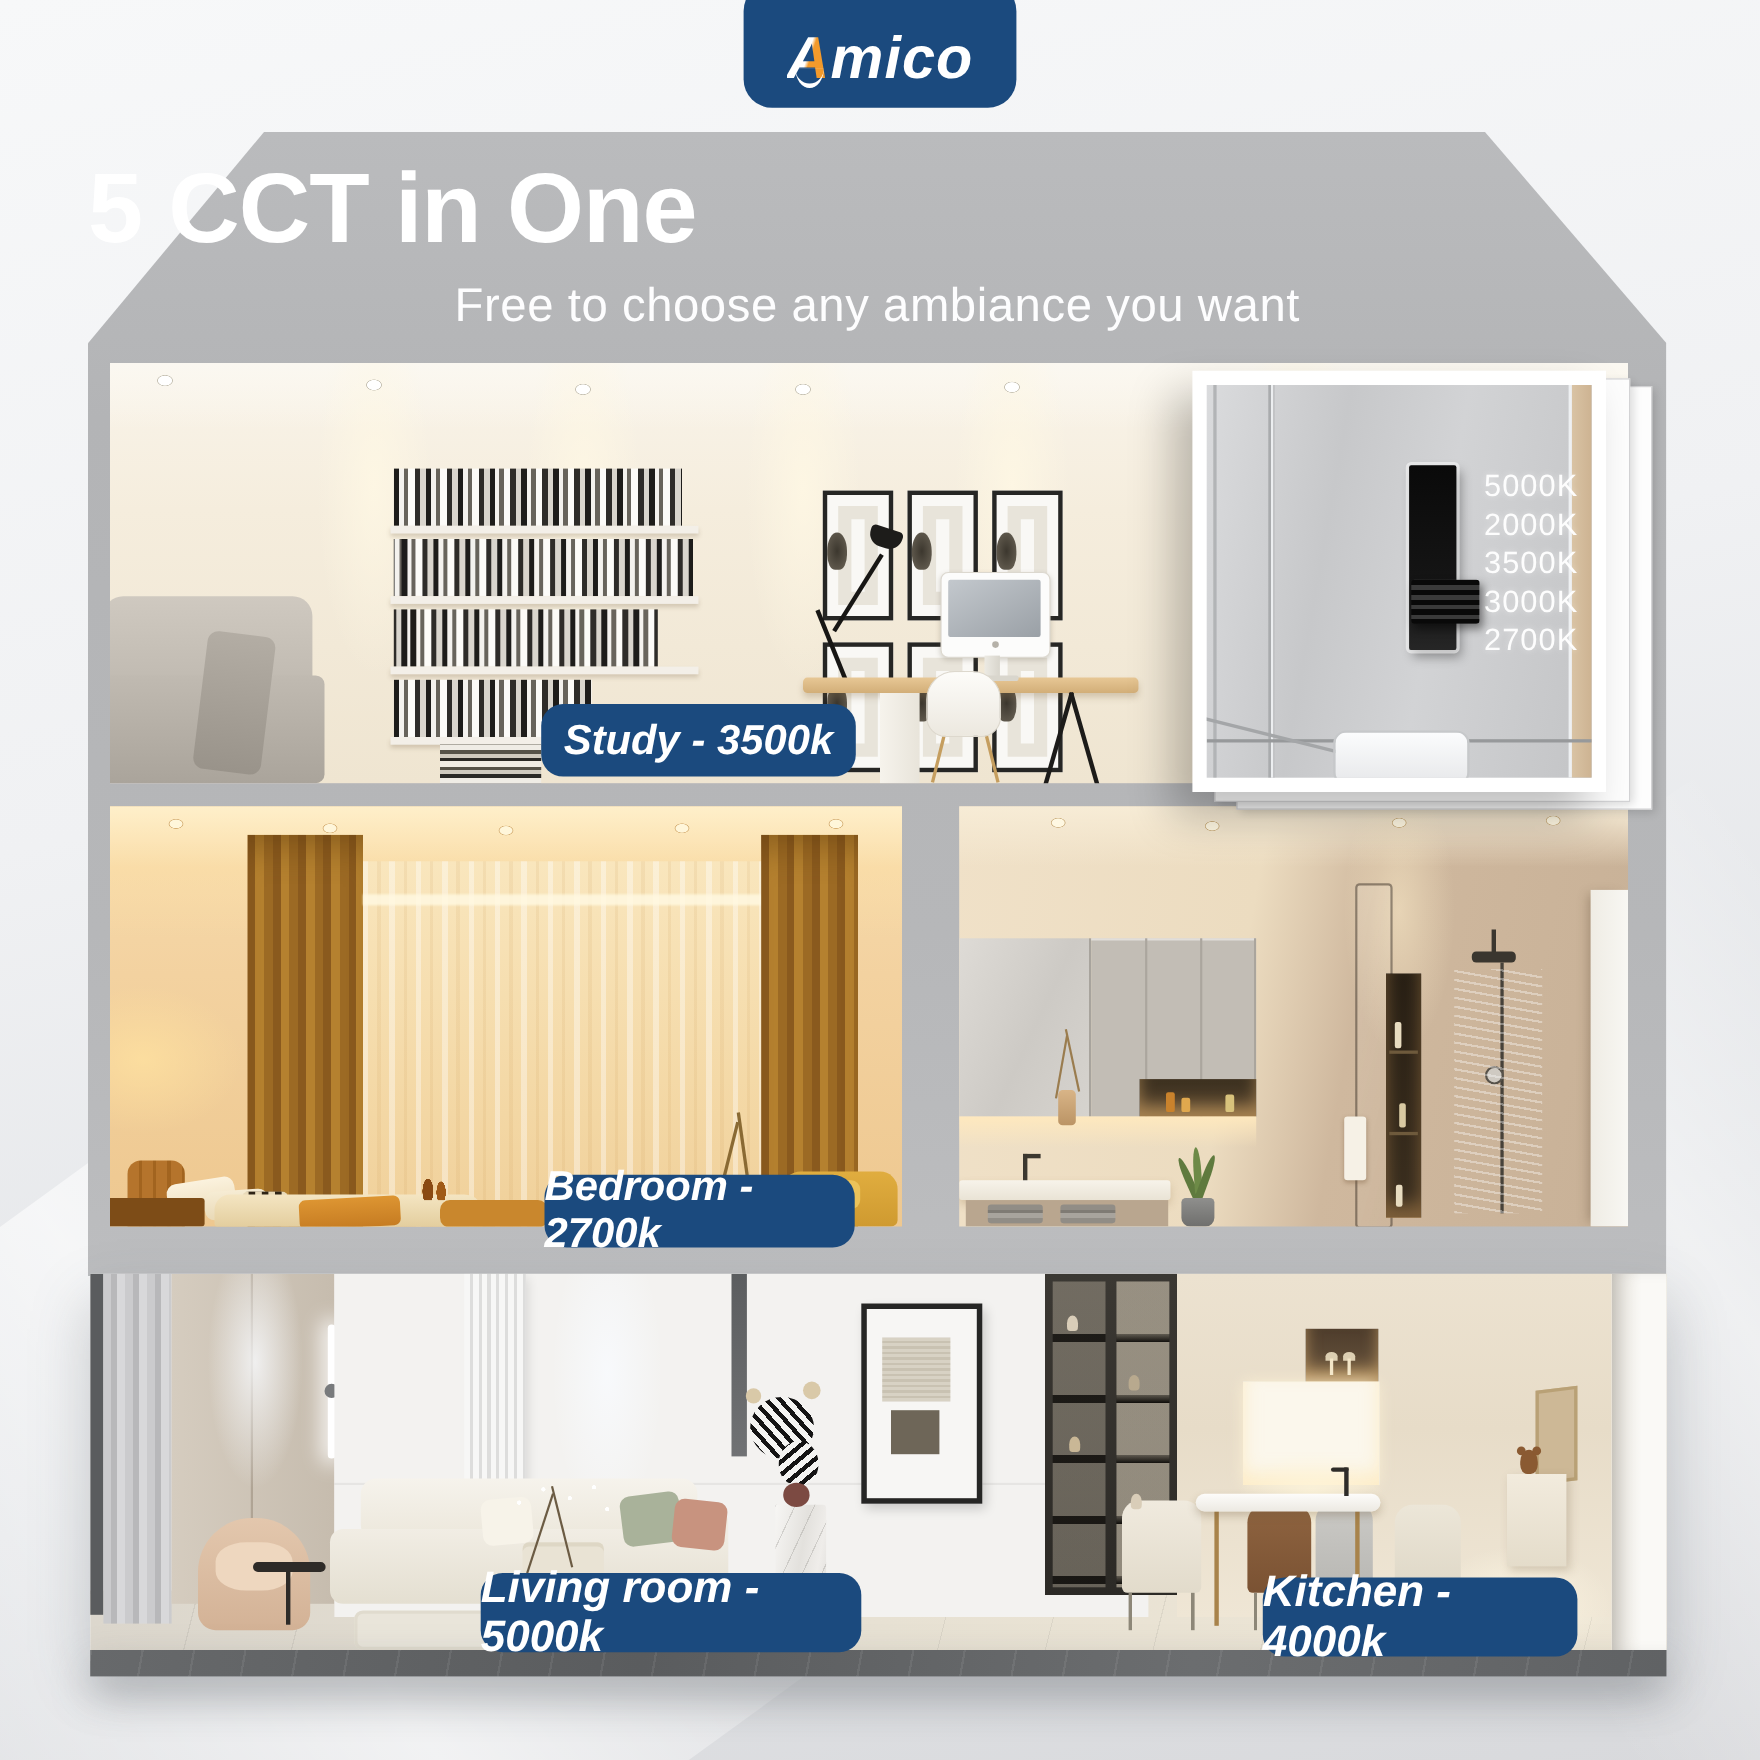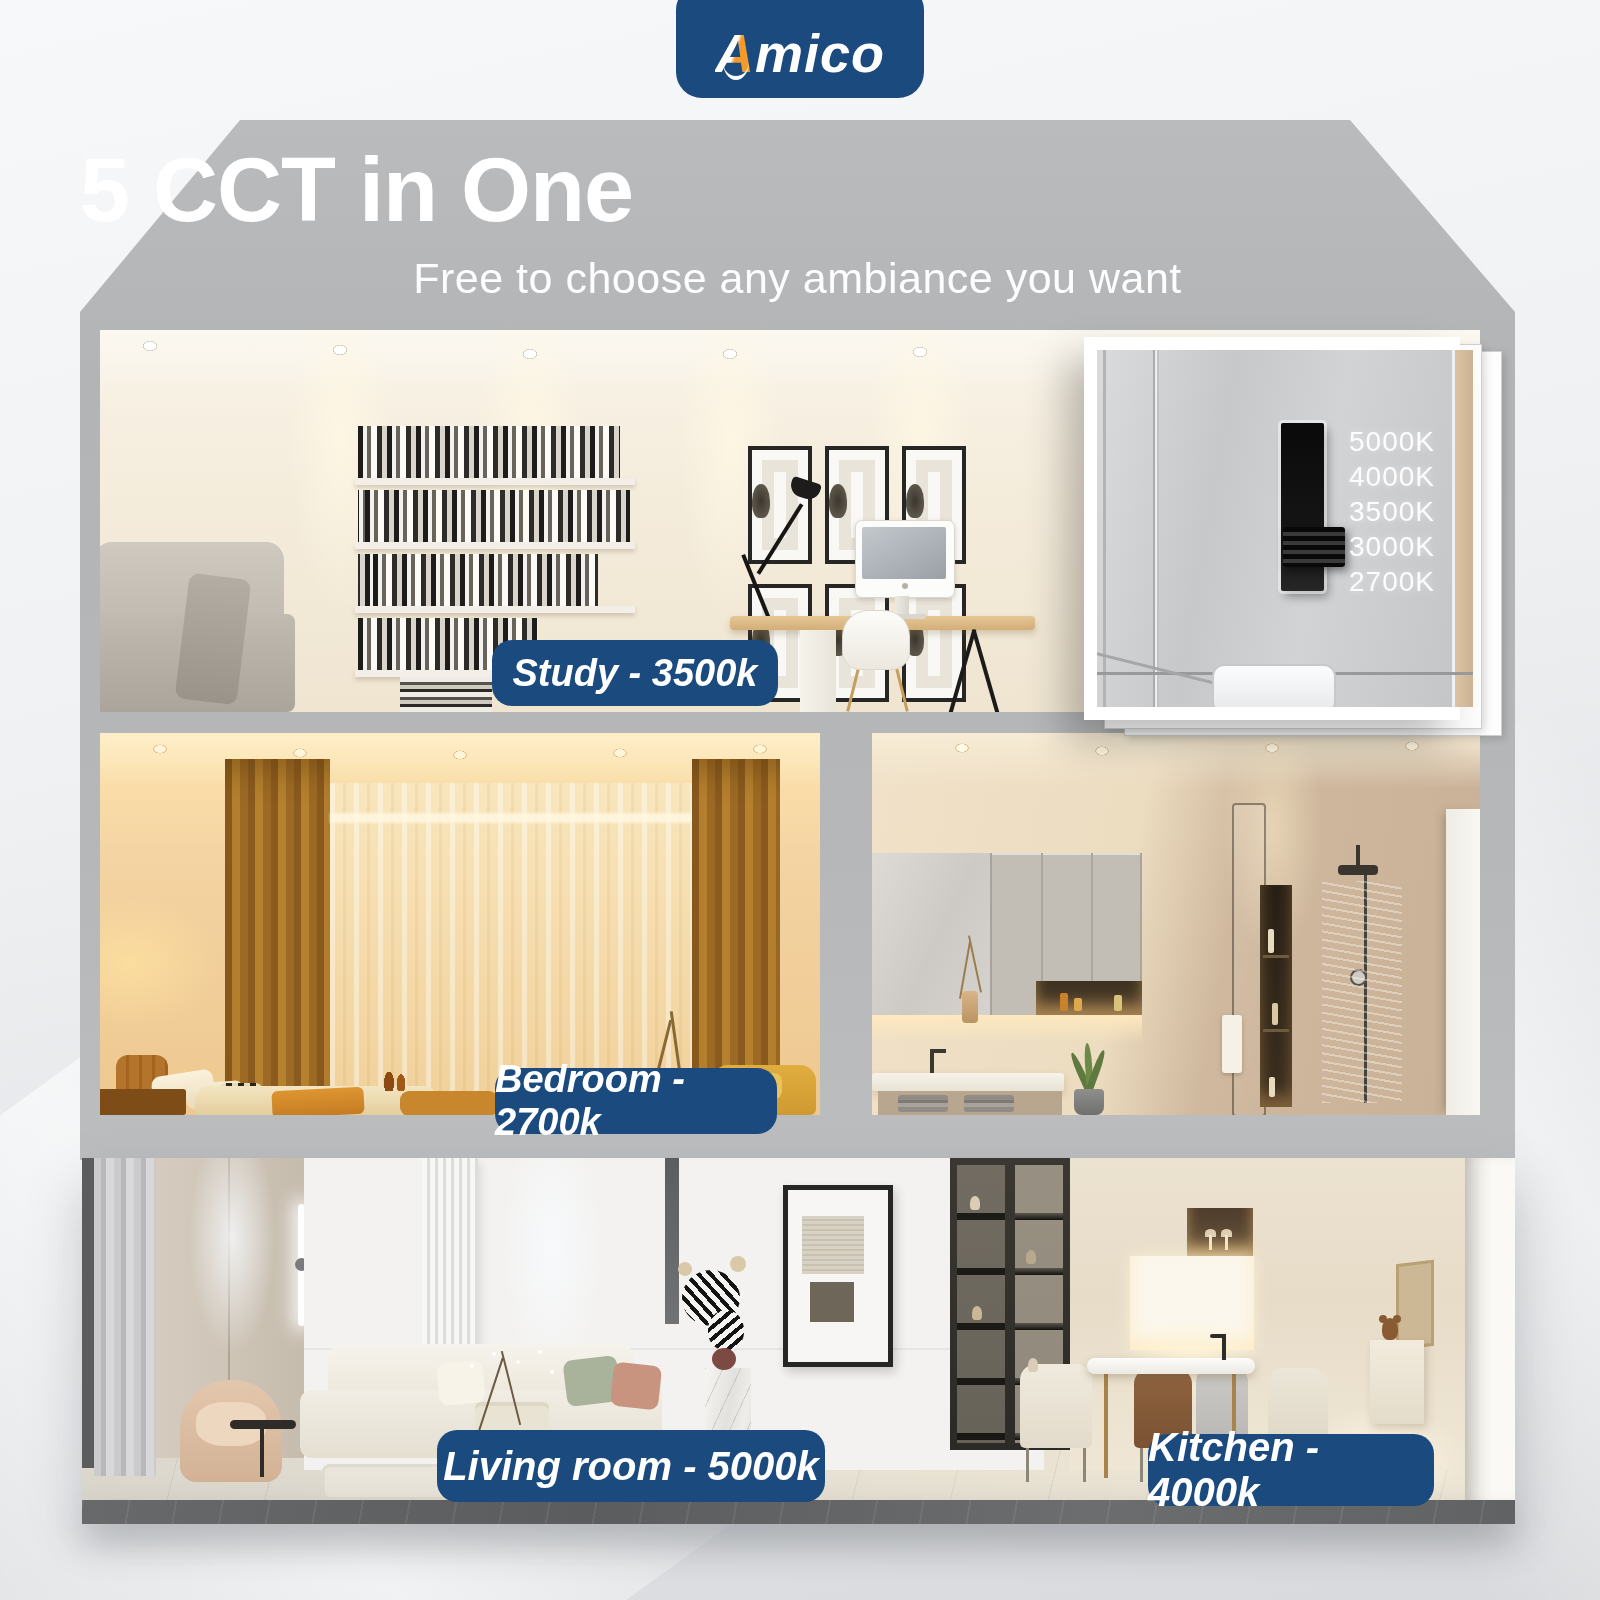"5000K" .inset-photo { padding-left: 26px -> none }
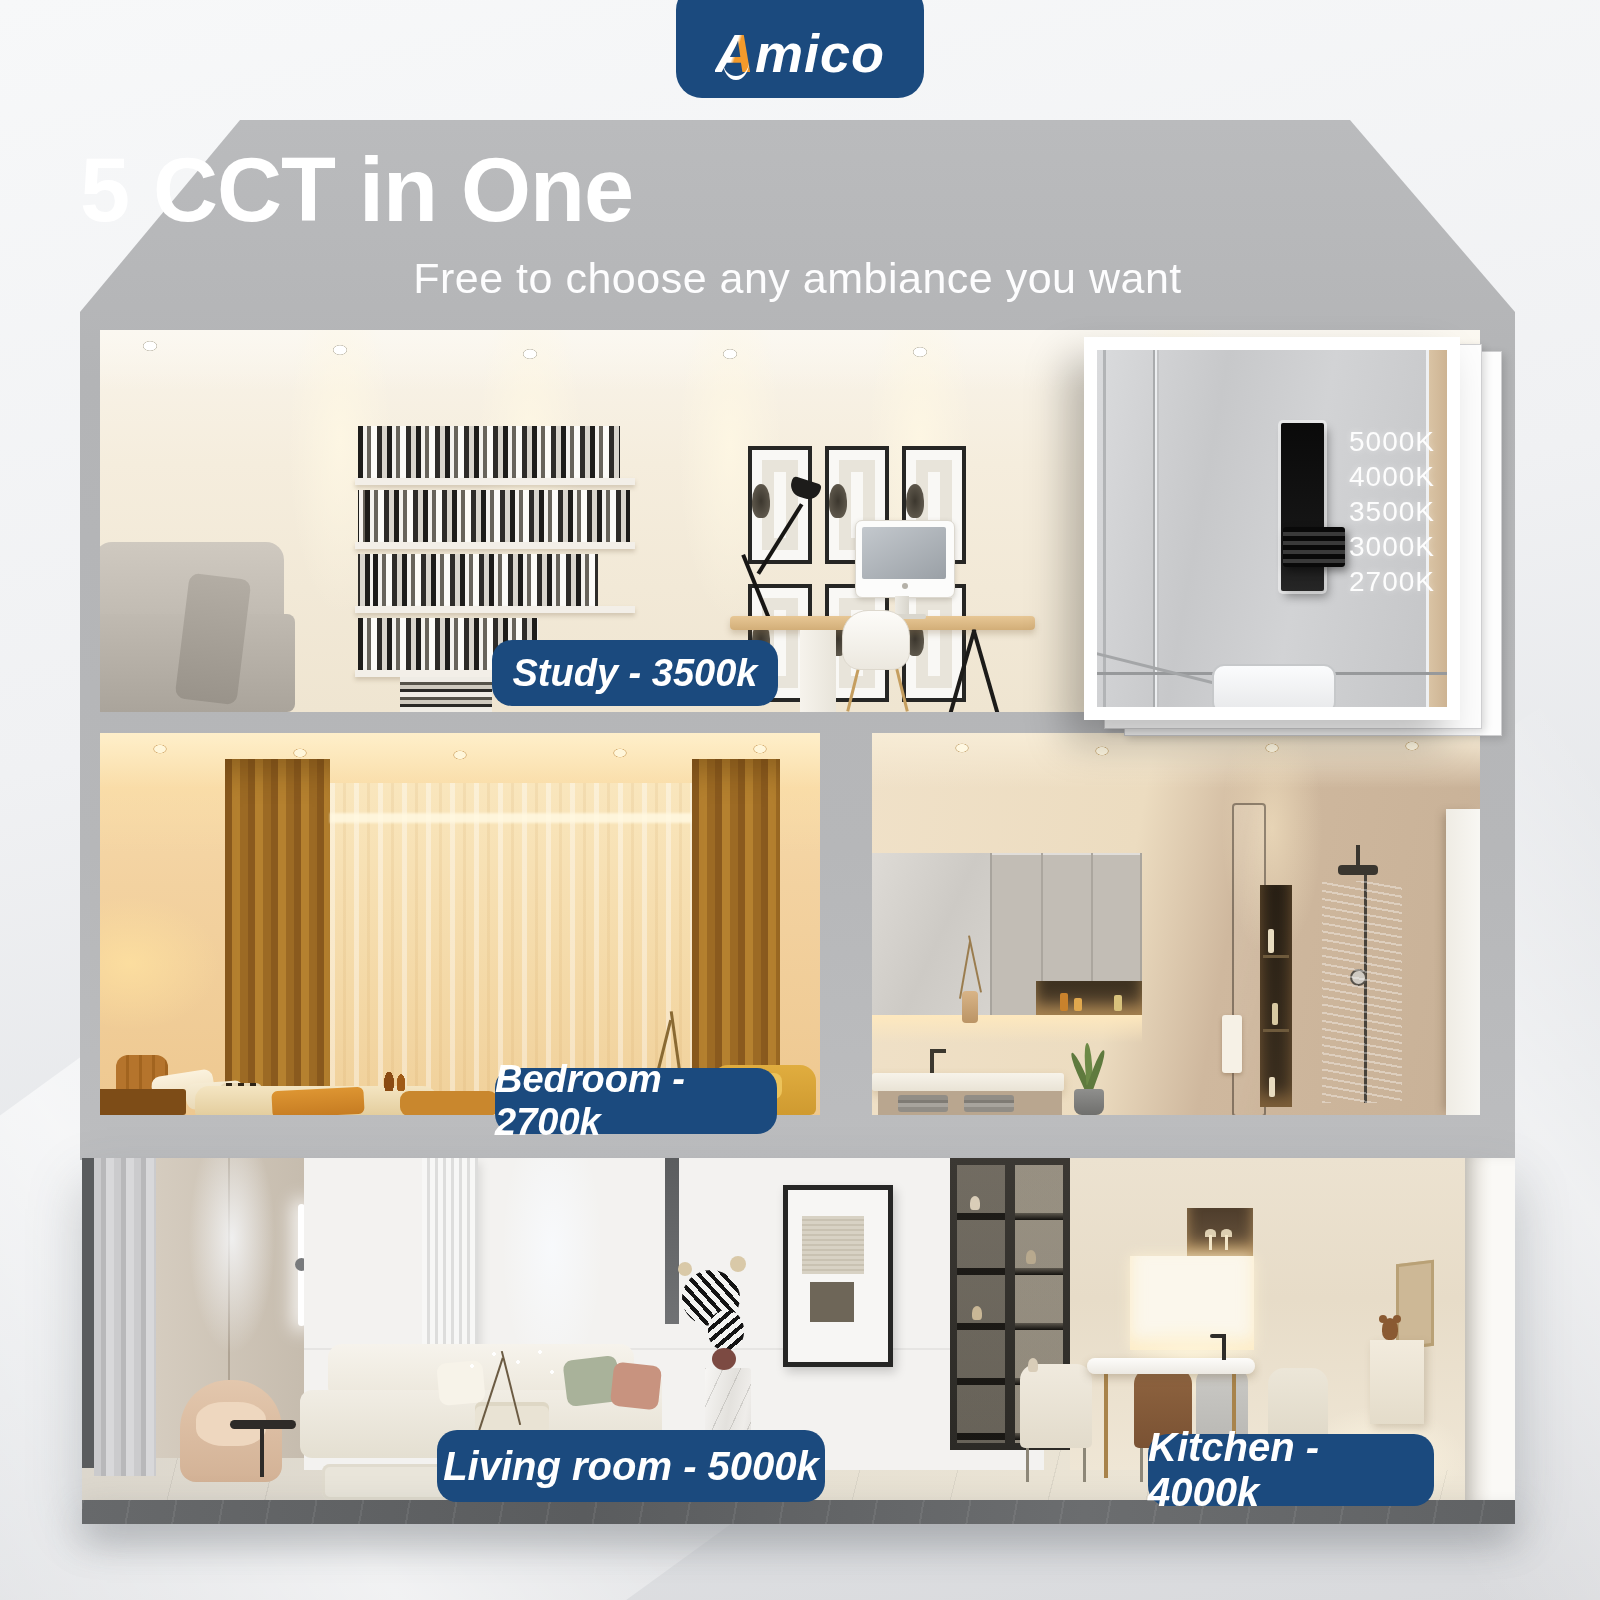"4000K" span { text: 4000K -> 2000K }
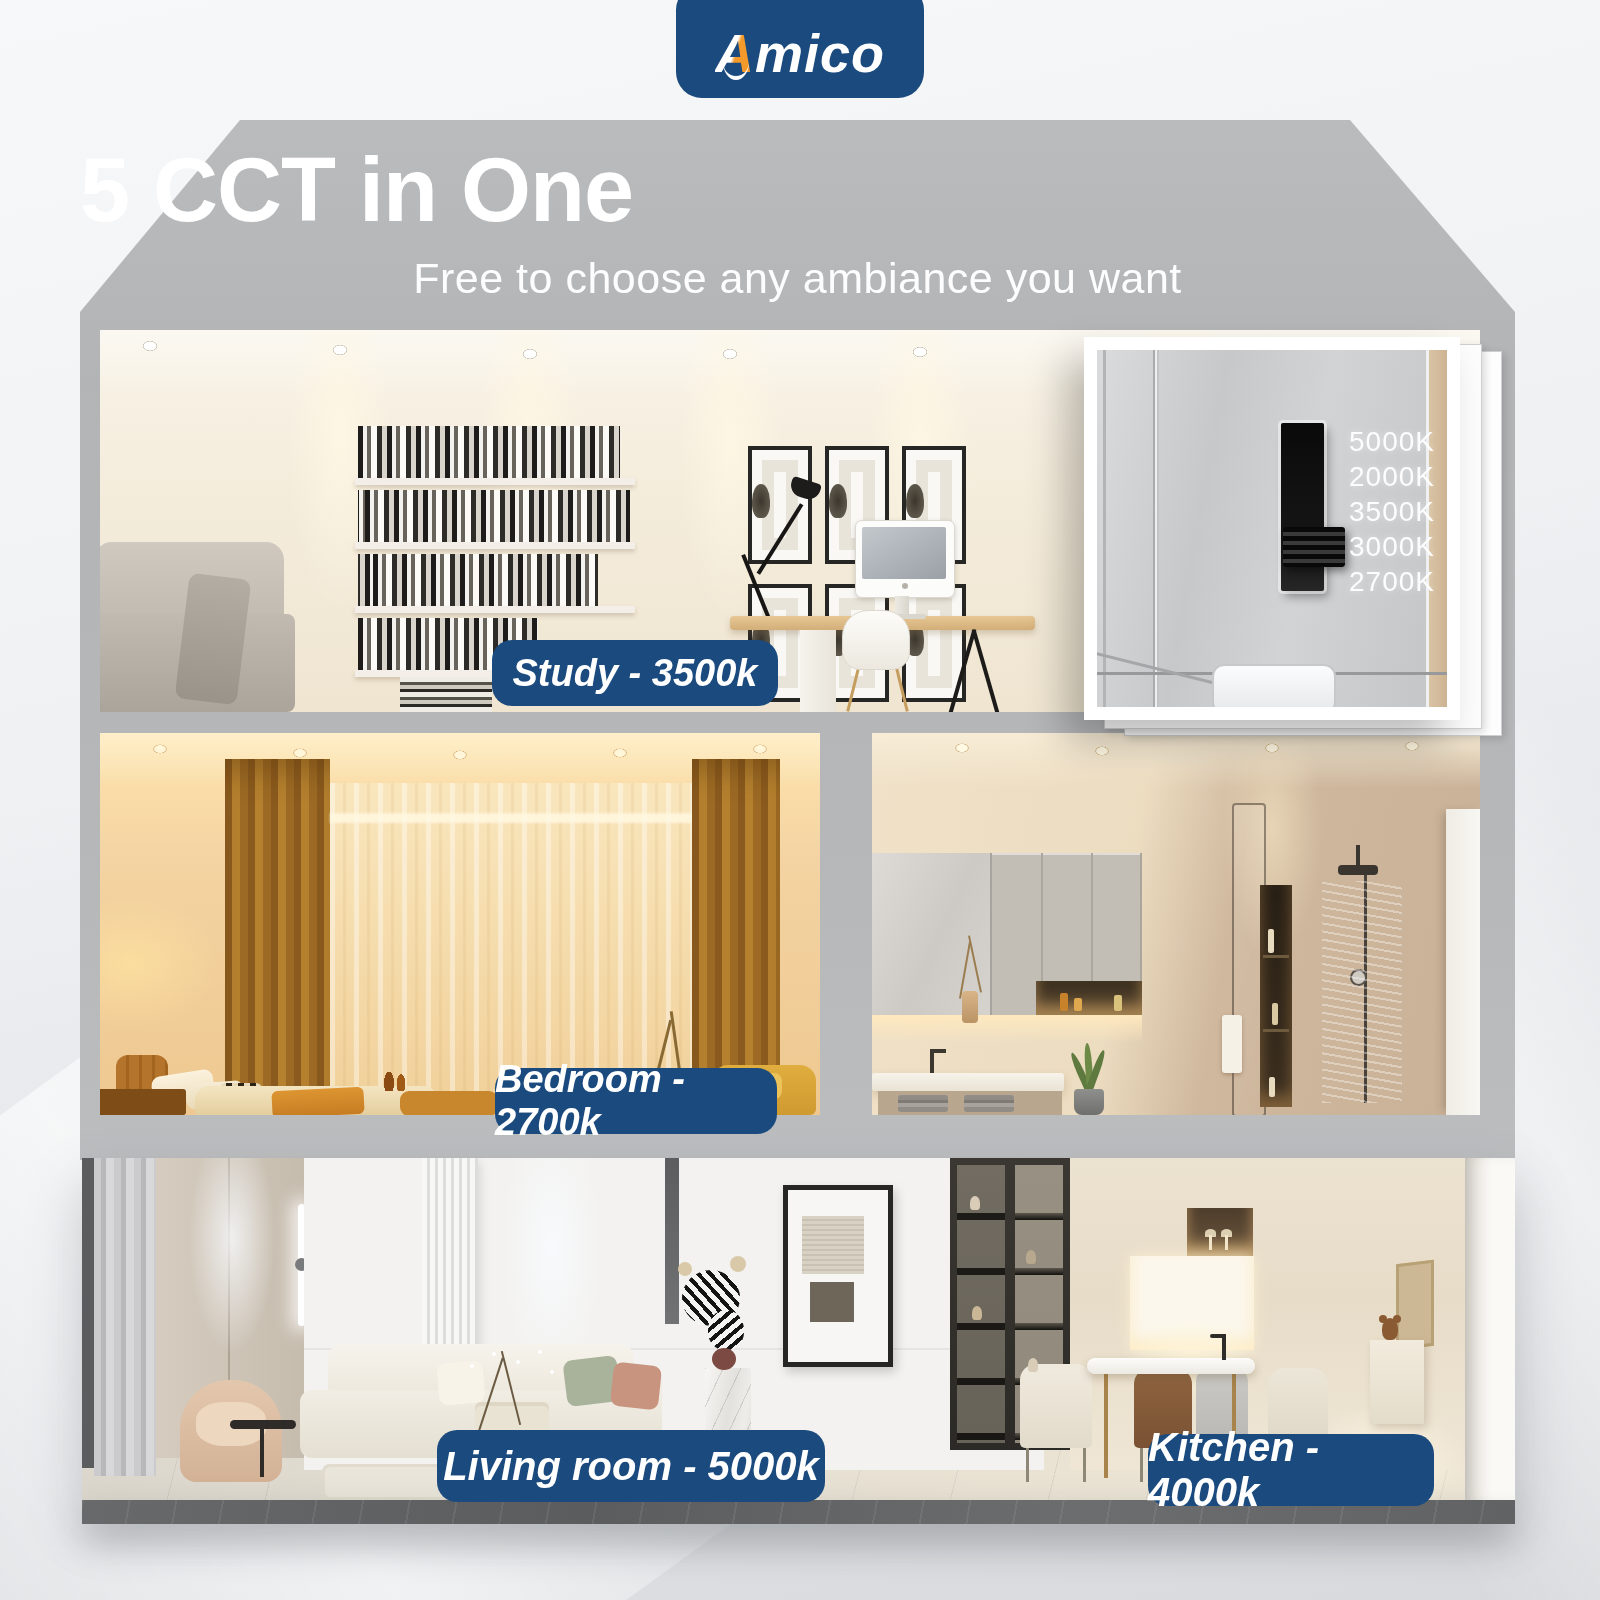"Living room - 5000k" .badge.living-b { width: 388px -> 346px }
